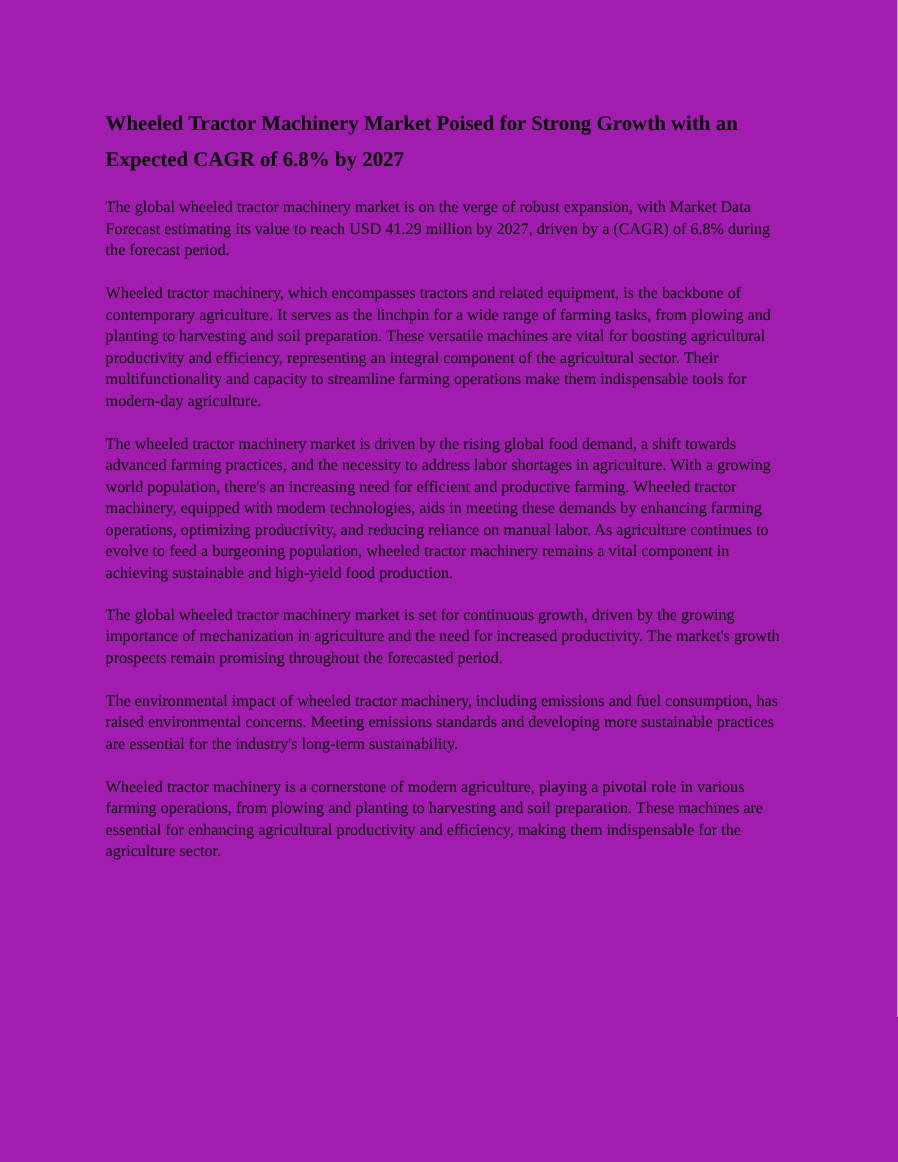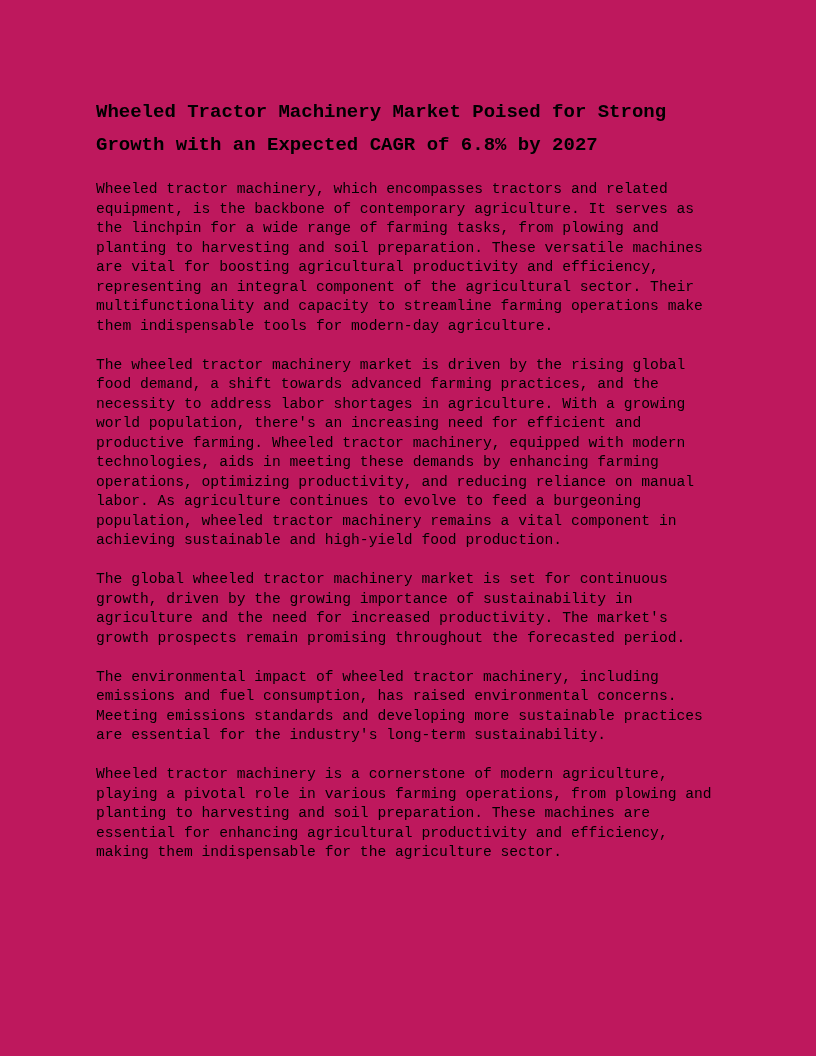"Wheeled Tractor Machinery Market Poised" .page { background: #be185d -> #a21caf; font-family: Liberation Mono, monospace -> Liberation Serif, serif }
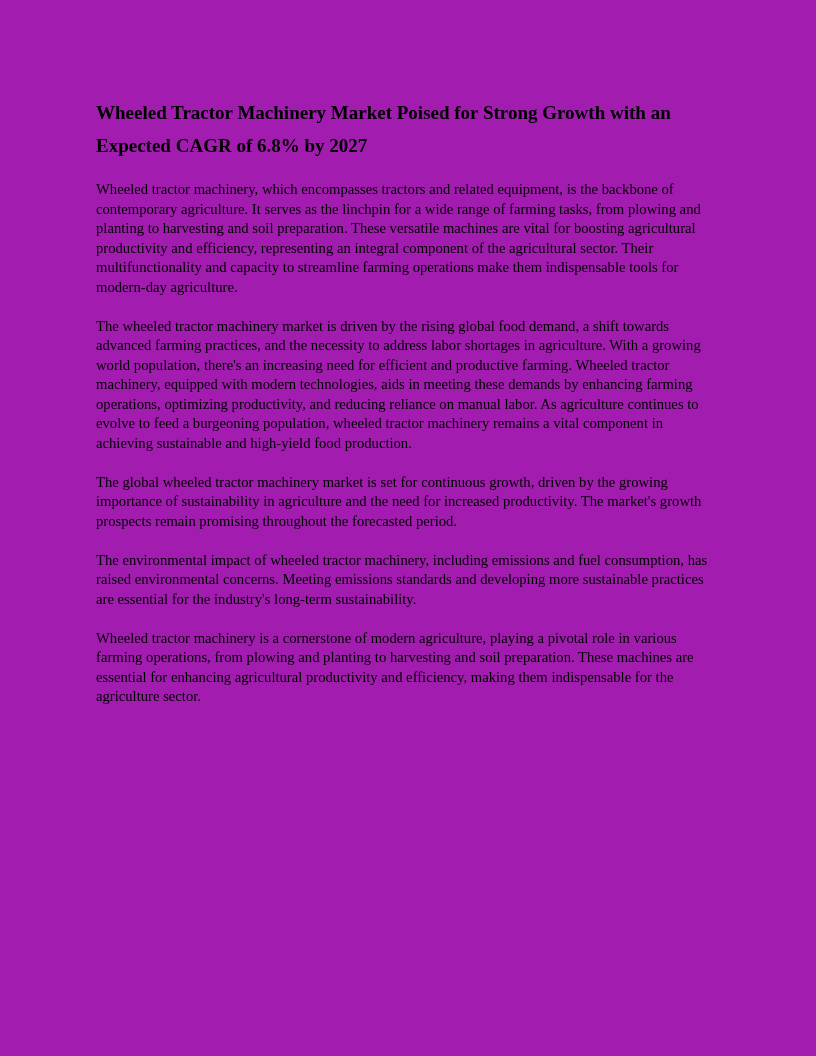"The global wheeled tractor machinery market is on" p.doc-paragraph { html: none -> <p>The global wheeled tractor machinery market is on the verge of robust expansion, with Market Data Forecast estimating its value to reach USD 41.29 million by 2027, driven by a (CAGR) of 6.8% during the forecast period.</p> }
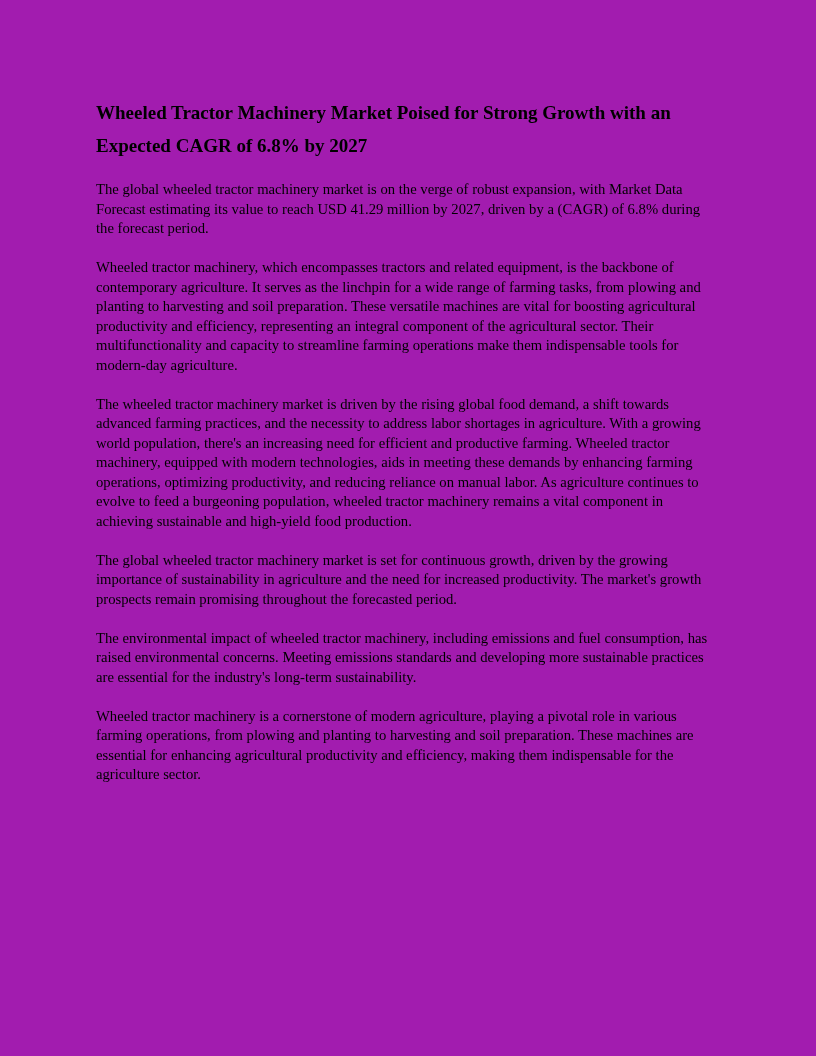"The global wheeled tractor machinery market is set" p.doc-paragraph { text: sustainability -> mechanization }
